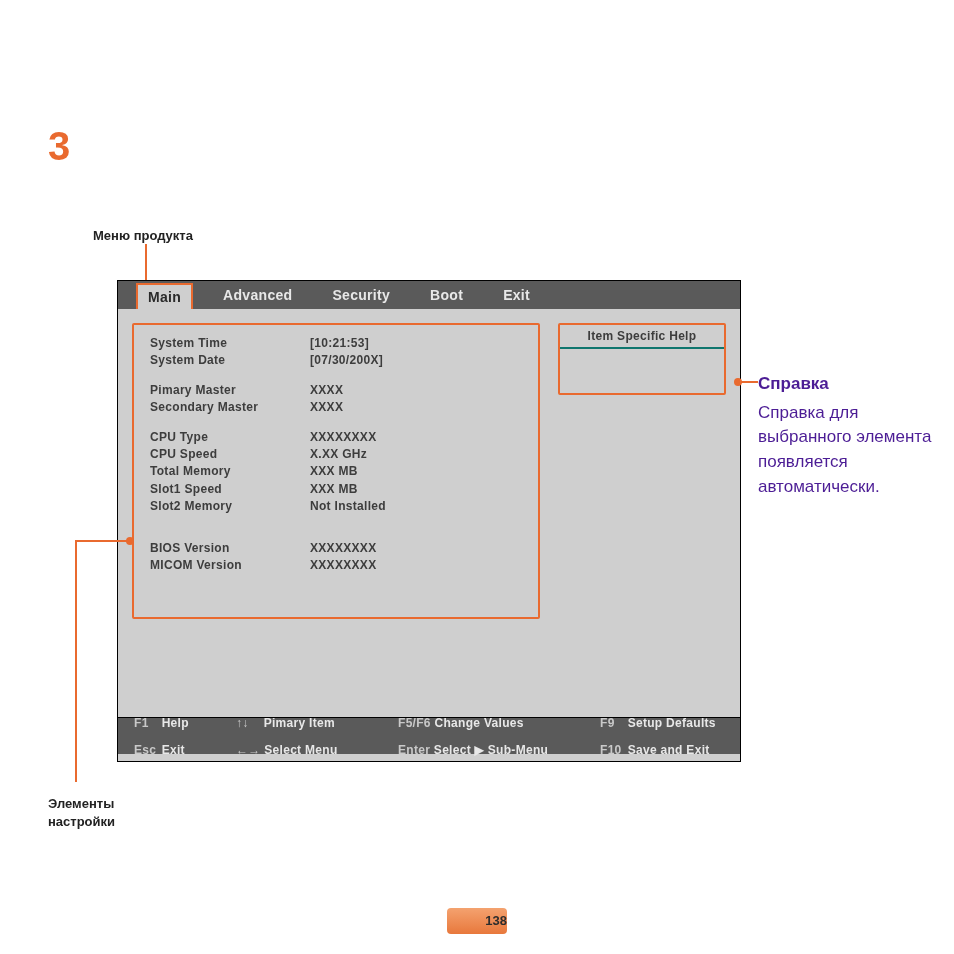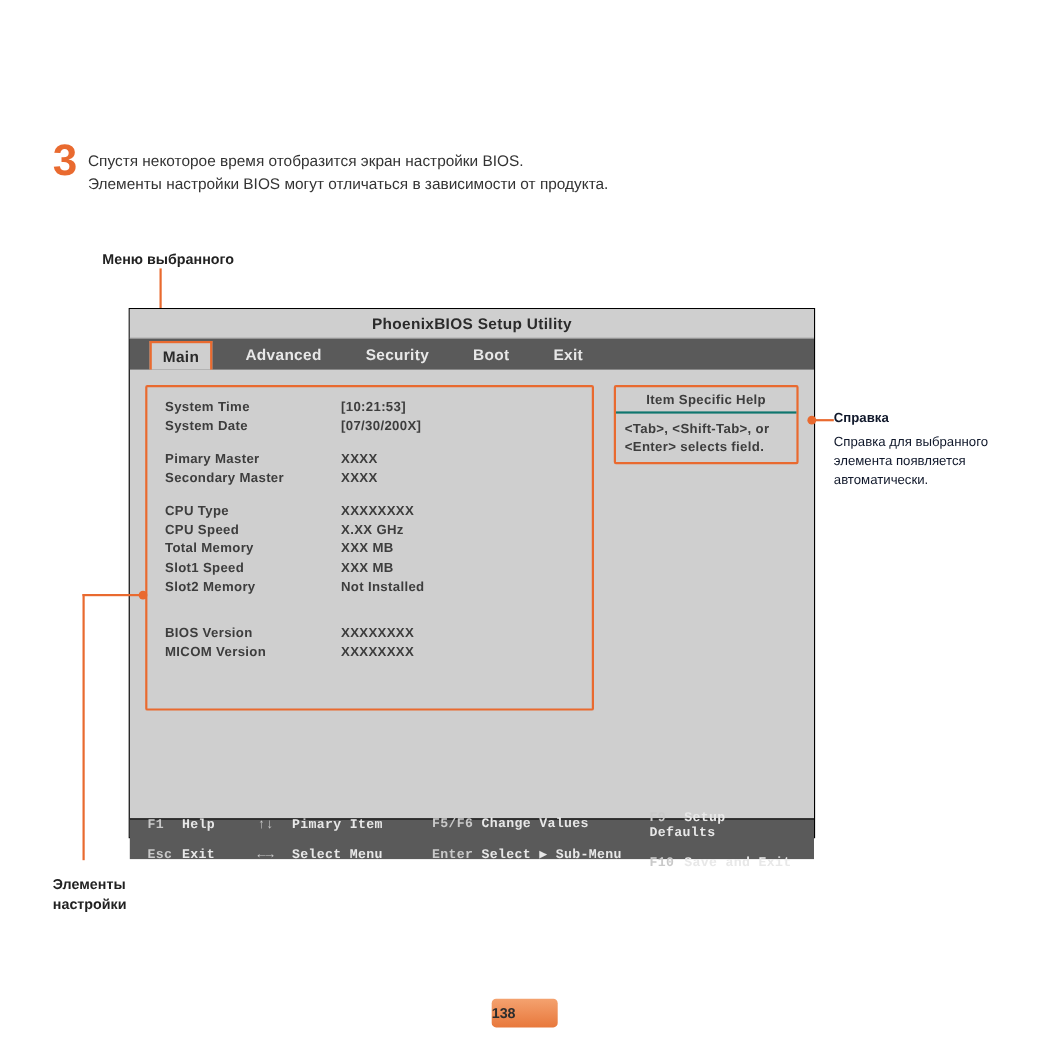"Спустя некоторое время отобразится экран" div.step-text { html: <div> <div>Спустя некоторое время отобразится экран настройки BIOS.</div> <div>Элементы настройки BIOS могут отличаться в зависимости от продукта.</div> </div> -> none }
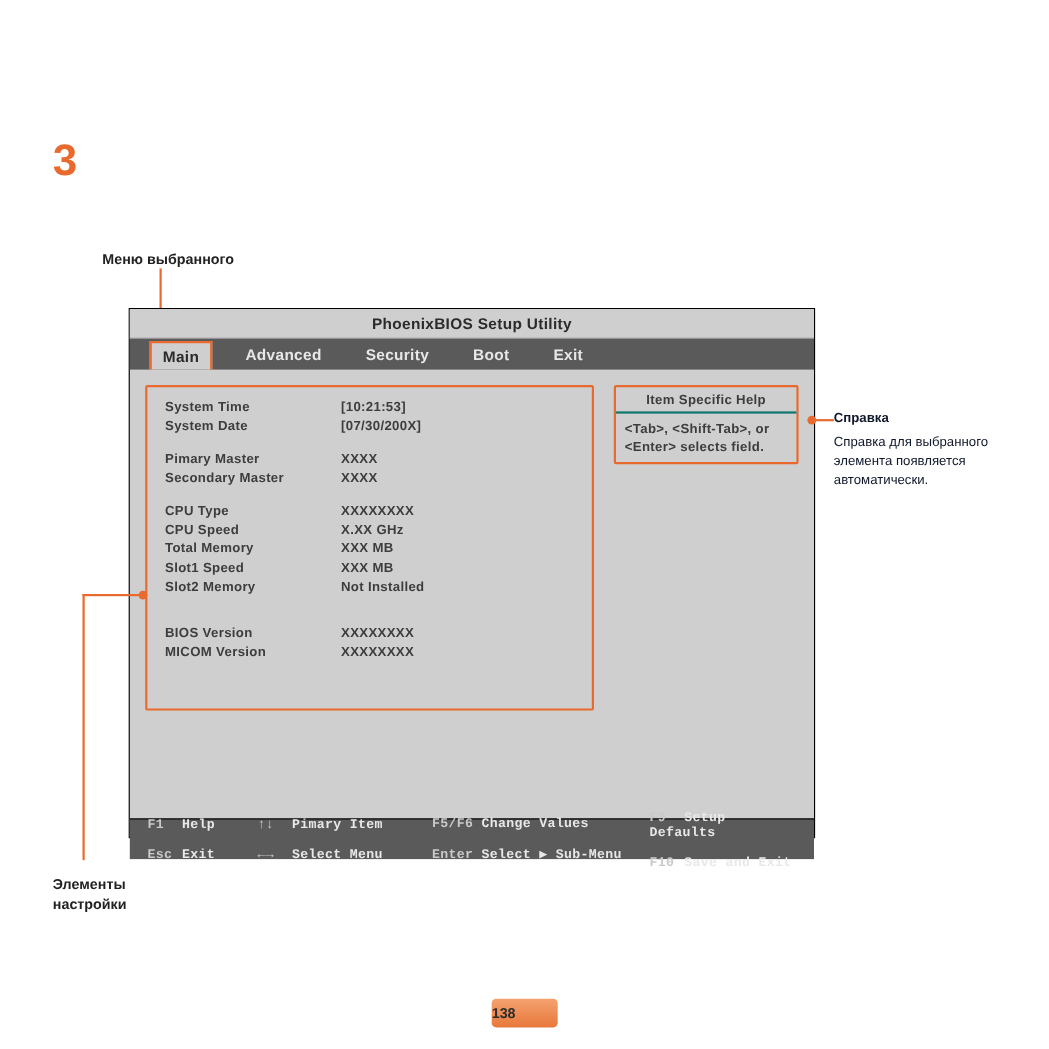"Меню выбранного" div.label-menu { text: выбранного -> продукта }
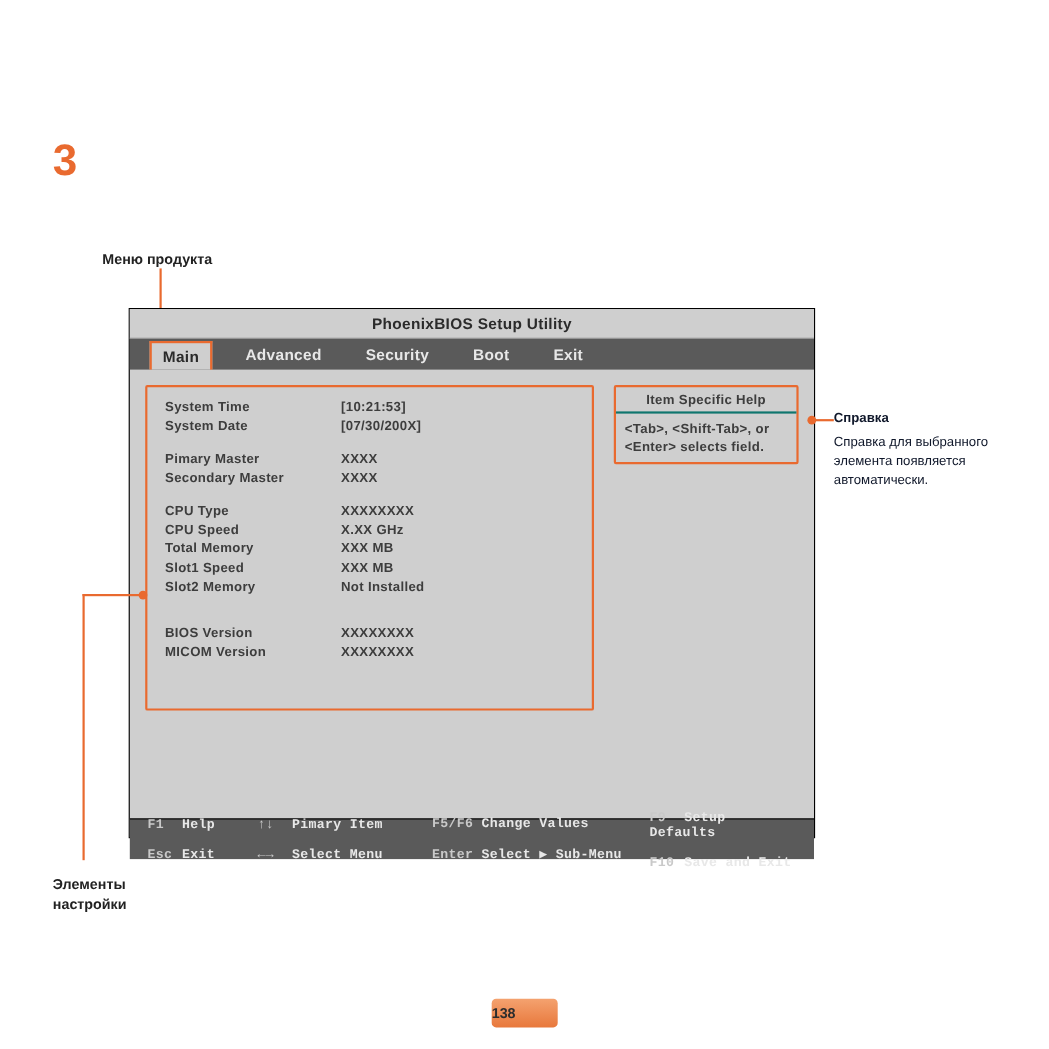"PhoenixBIOS Setup Utility" div.bios-title { html: <div>PhoenixBIOS Setup Utility</div> -> none }
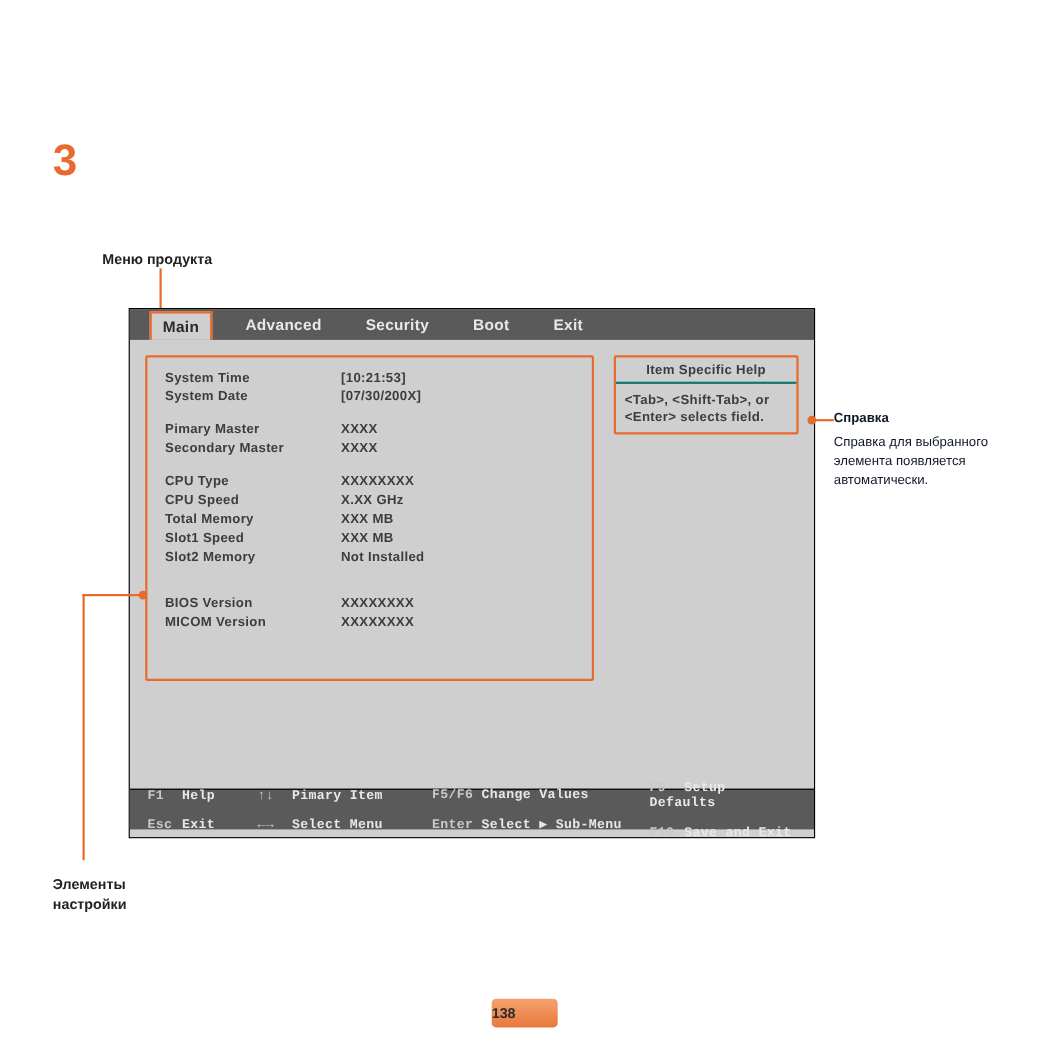"<Tab>, <Shift-Tab>, or <Enter> selects" div.help-body { html: <div>&lt;Tab&gt;, &lt;Shift-Tab&gt;, or &lt;Enter&gt; selects field.</div> -> none }
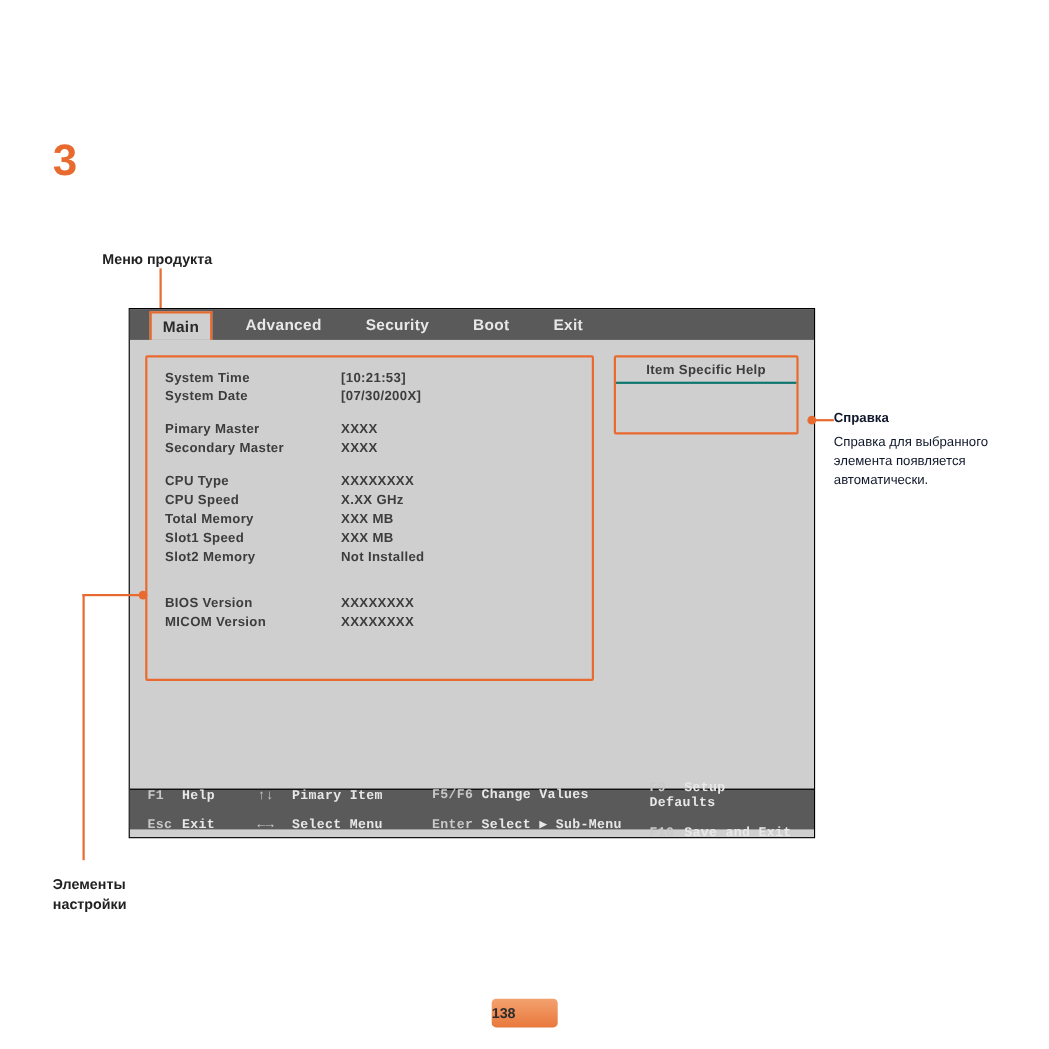"Справка" .side-note { color: #0f172a -> #4c1d95; font-size: 12px -> 17px }
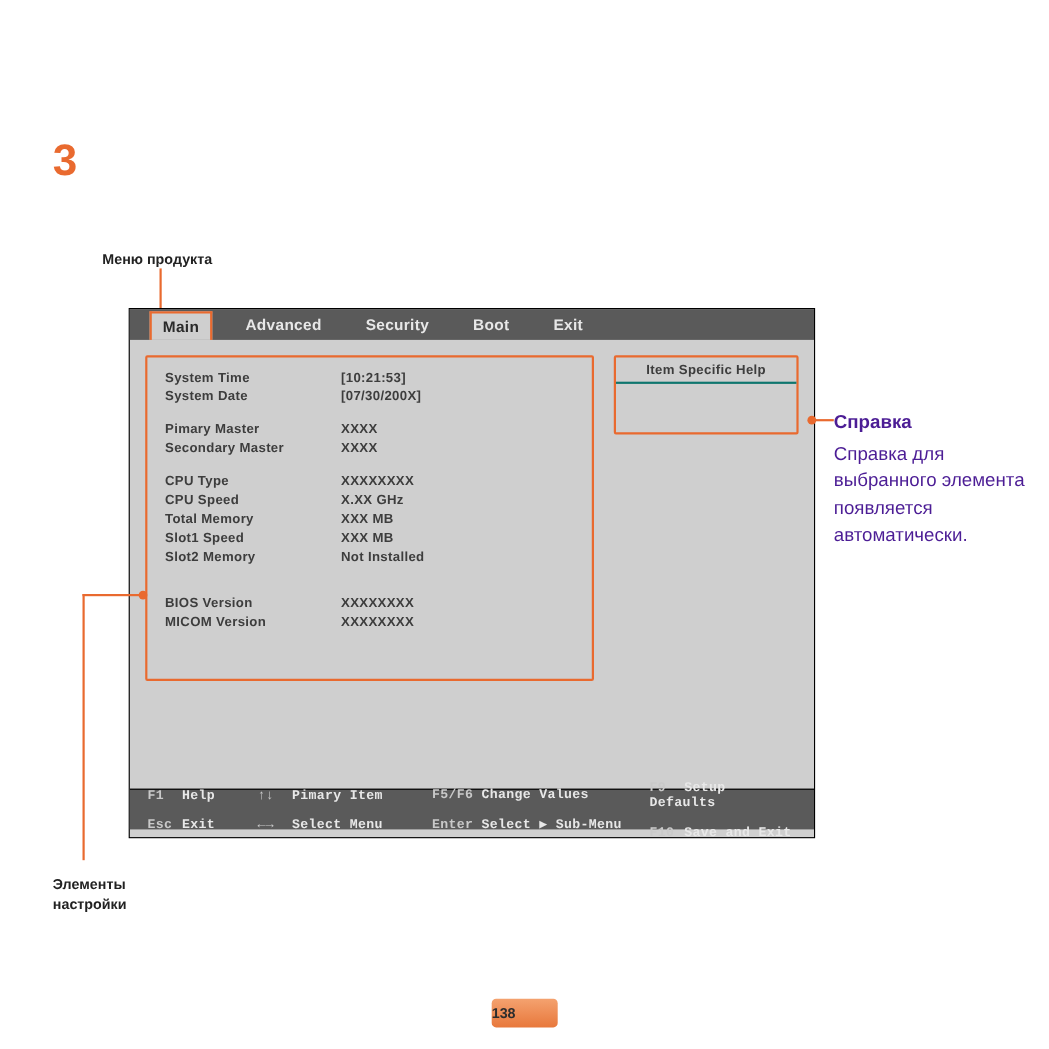"F1 Help" .f-line { font-family: Liberation Mono, monospace -> none }
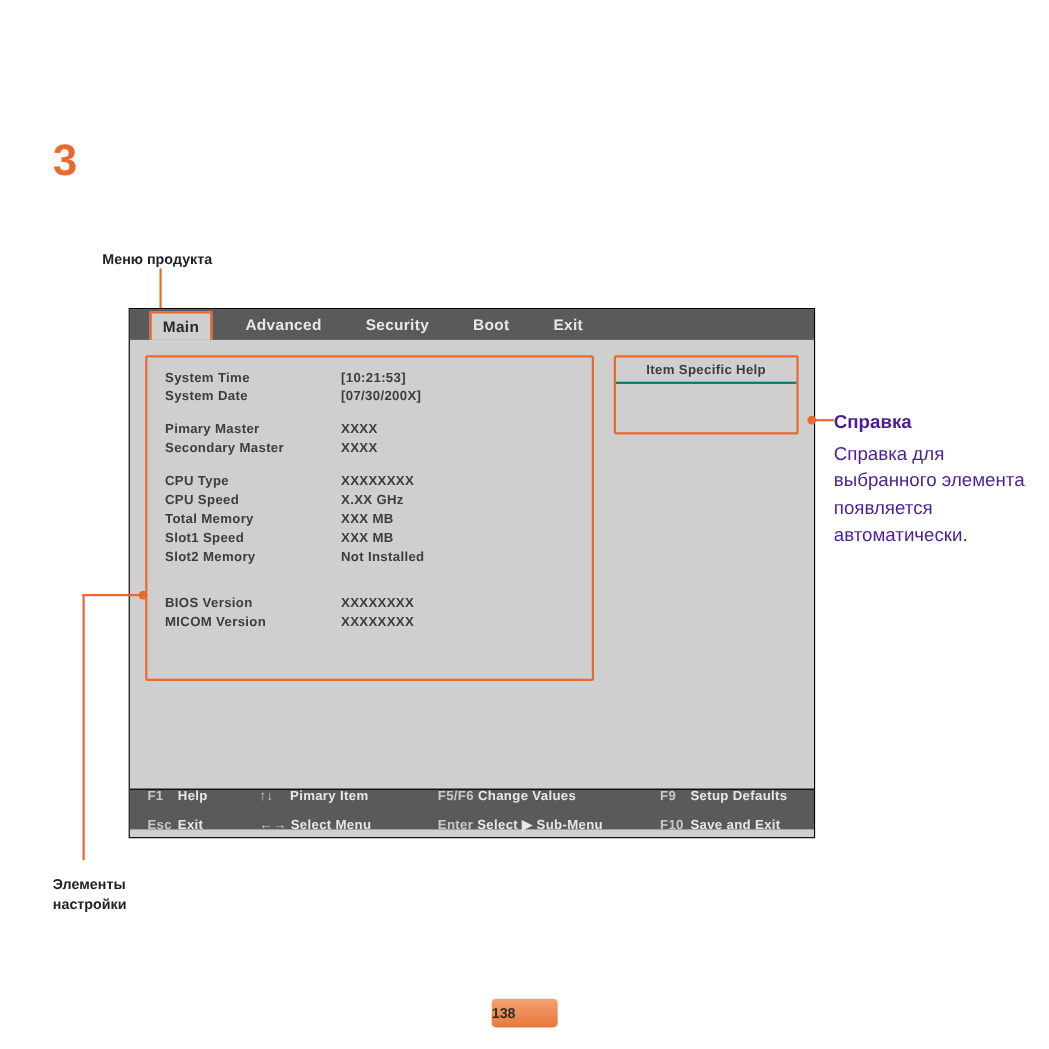"138" .page-num { text-align: left -> right }
